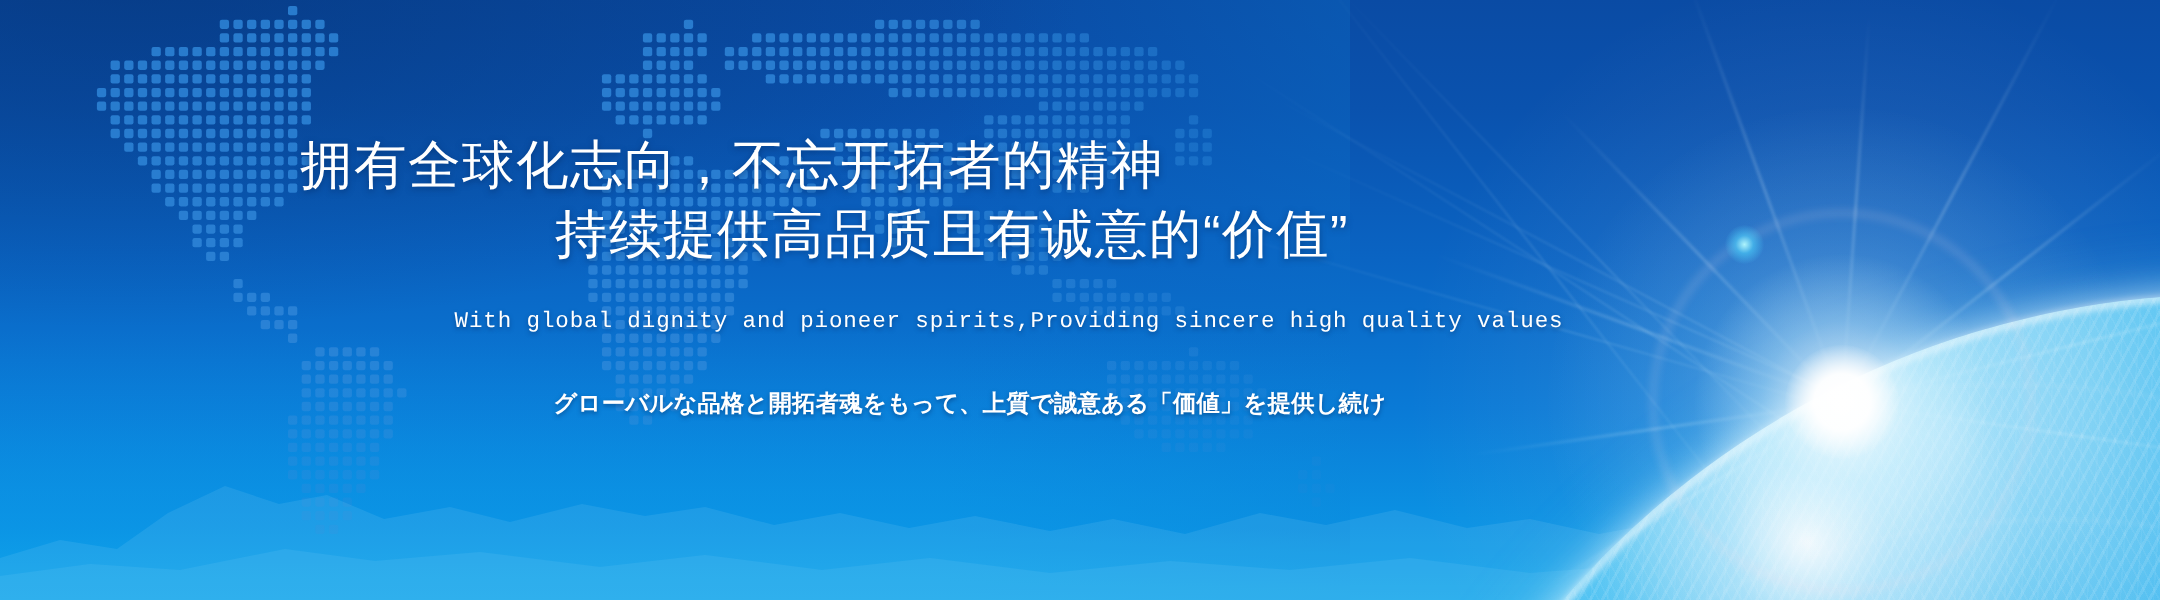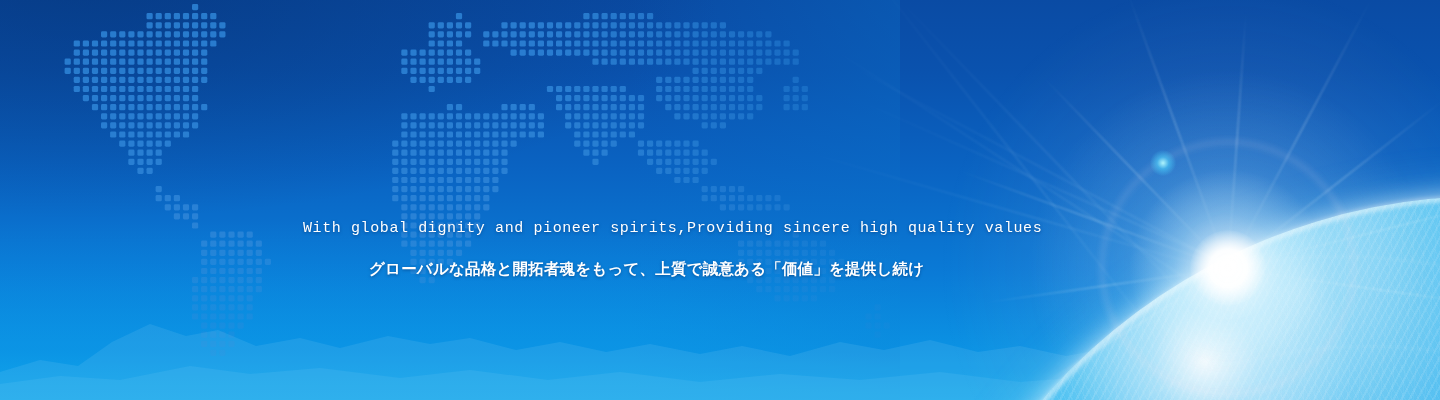"拥有全球化志向，不忘开拓者的精神" div.headline { html: none -> <div> <span>拥有全球化志向，不忘开拓者的精神</span> <span>持续提供高品质且有诚意的“价值”</span> </div> }
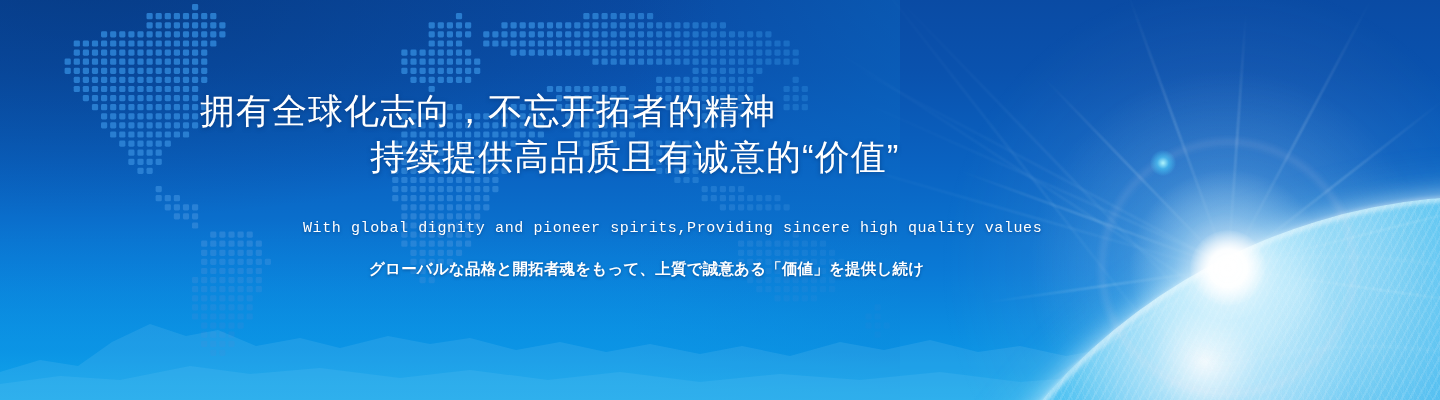"With global dignity and pioneer" .subtitle-en { top: 220px -> 206px }
